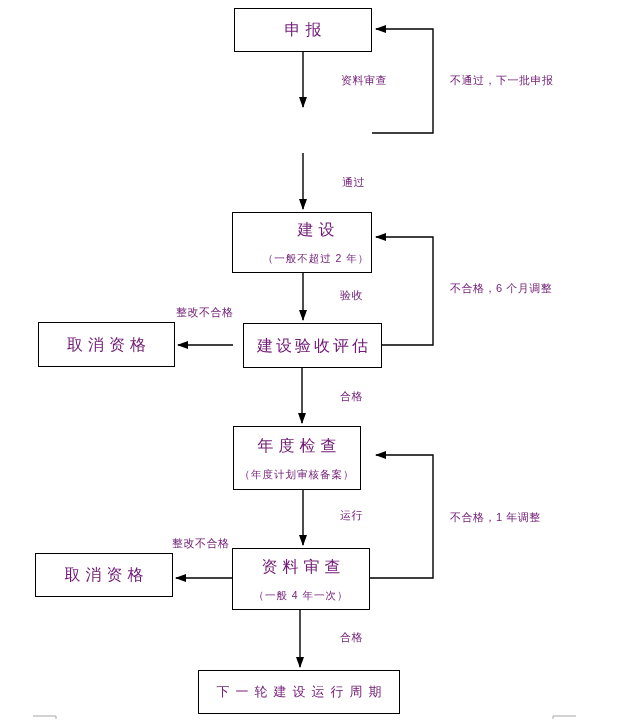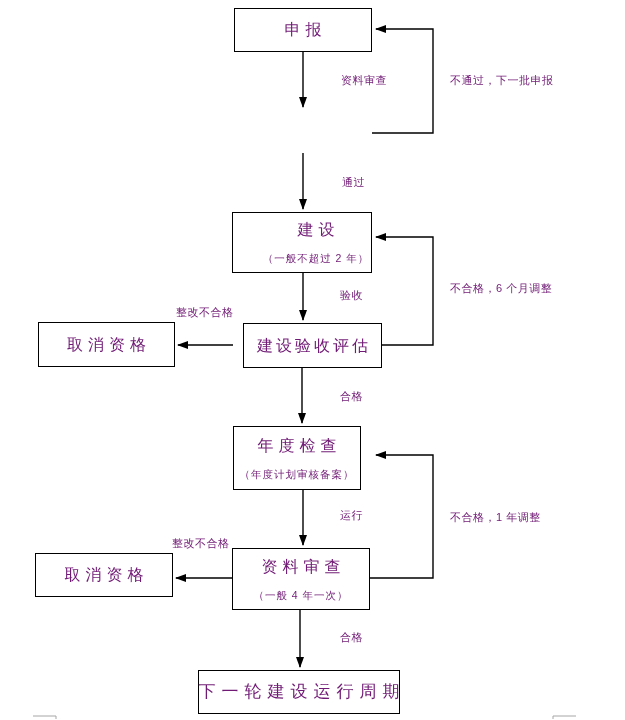"下一轮建设运行周期" .node.final .title { font-size: 17px -> 13px }
